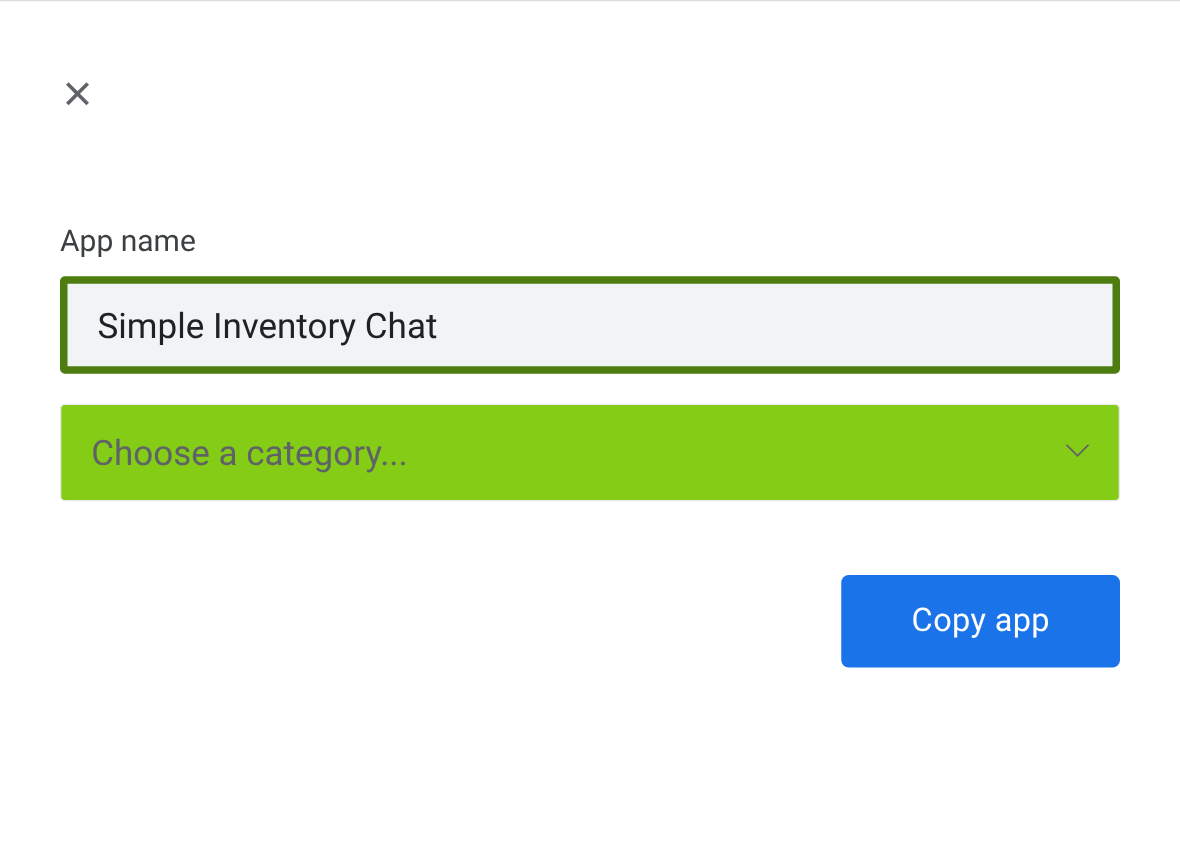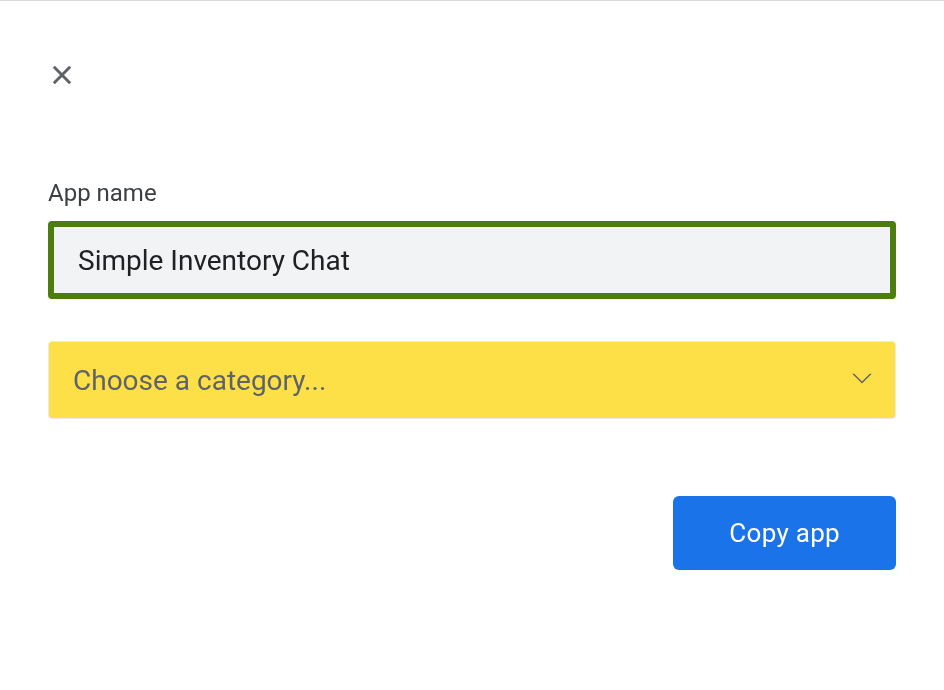"App name" .field-group { margin-bottom: 42px -> 24px }
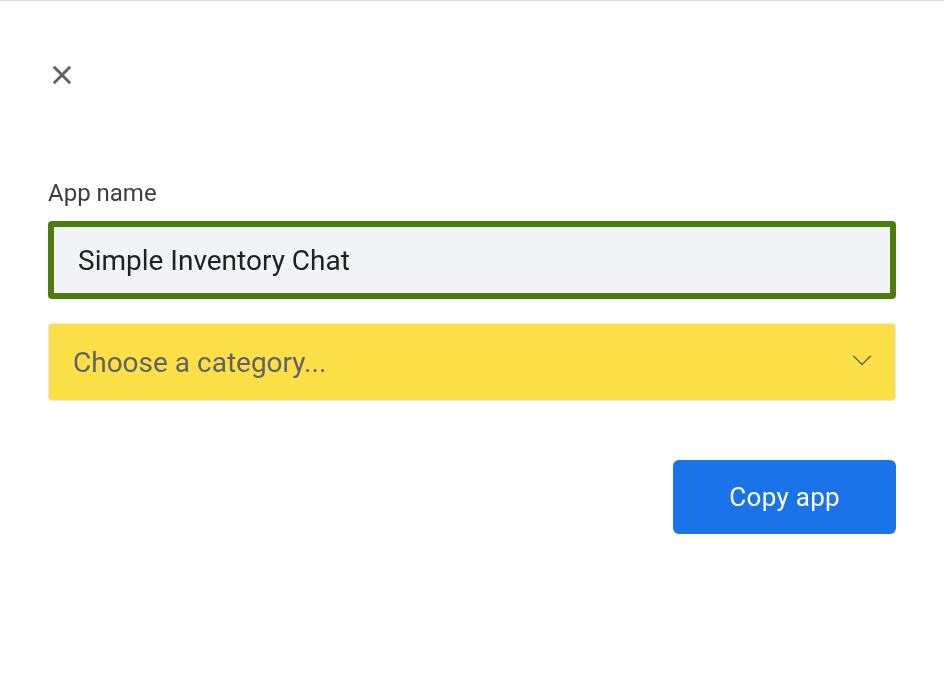"Choose a category..." .select-input { background: #fde047 -> #84cc16 }
